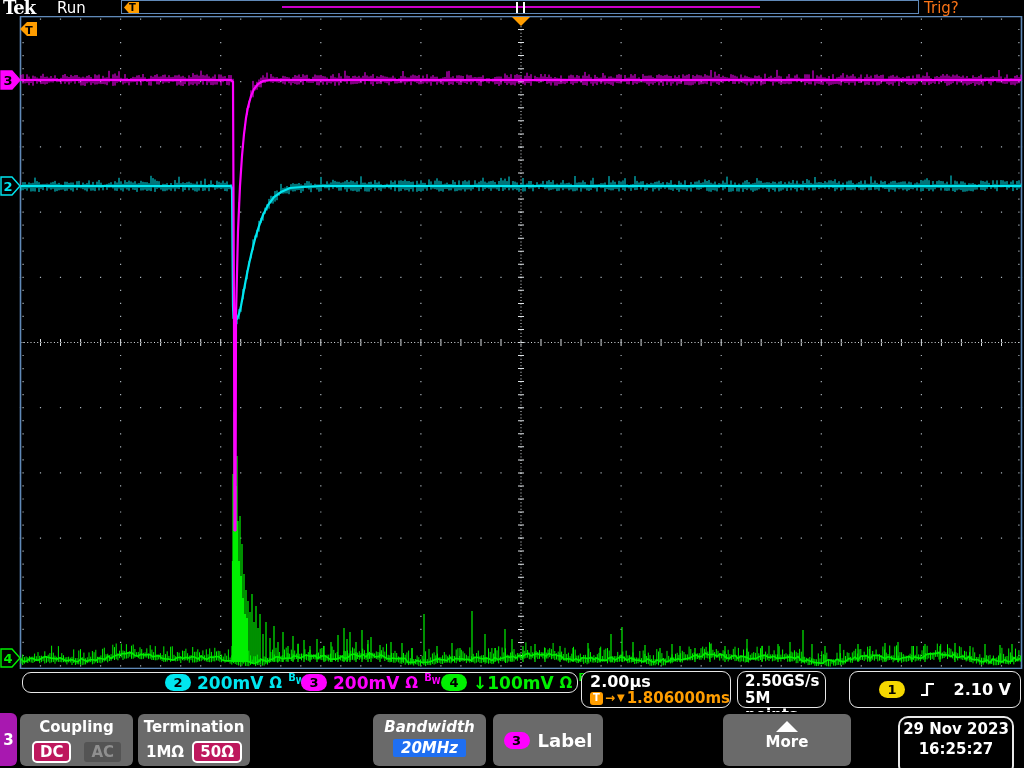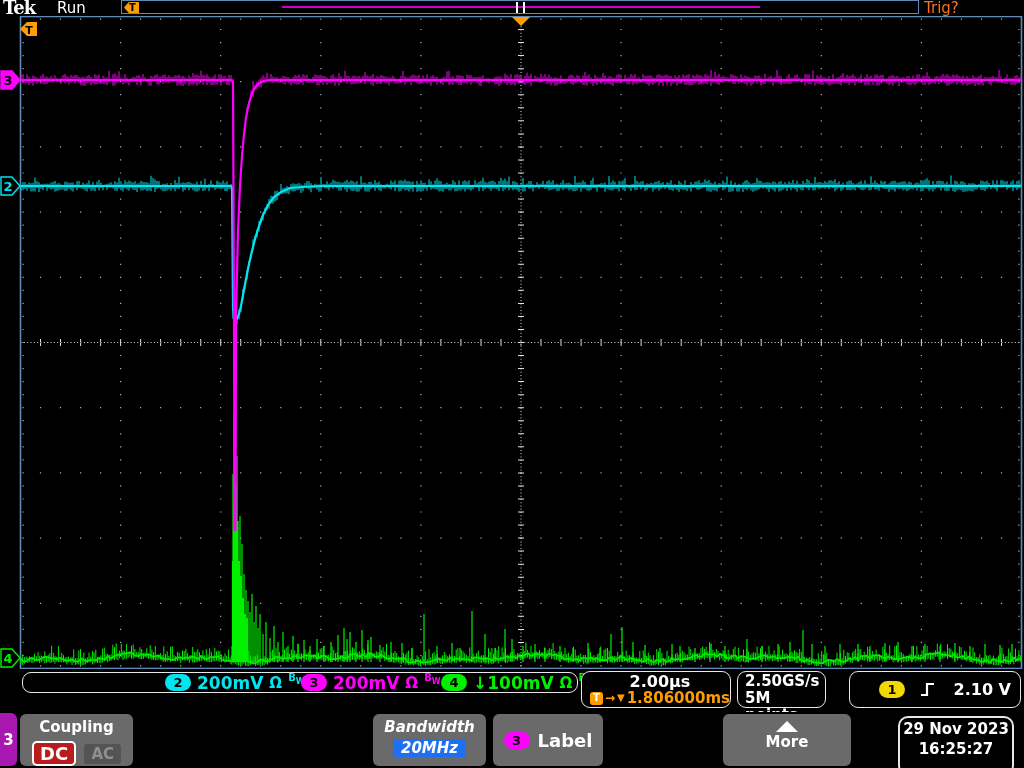"2.00µs" #tb-box { text-align: center -> none }
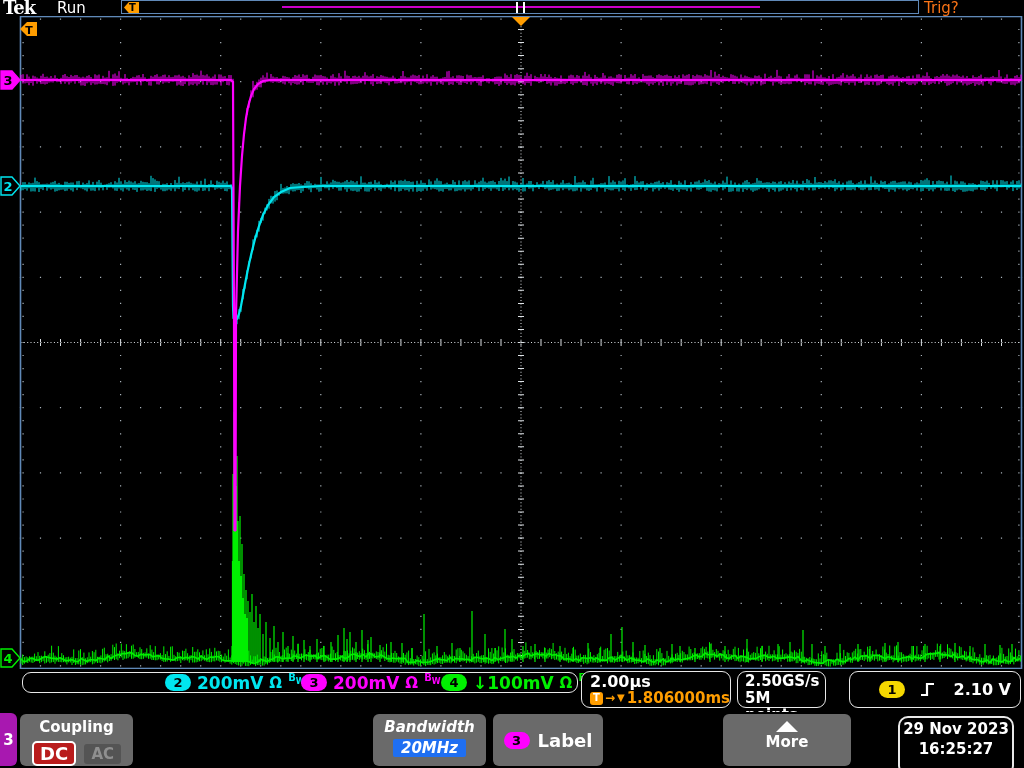"Termination" div.mbtn { html: none -> <div> <div>Termination</div> <div> <span>1MΩ</span> <span>50Ω</span> </div> </div> }
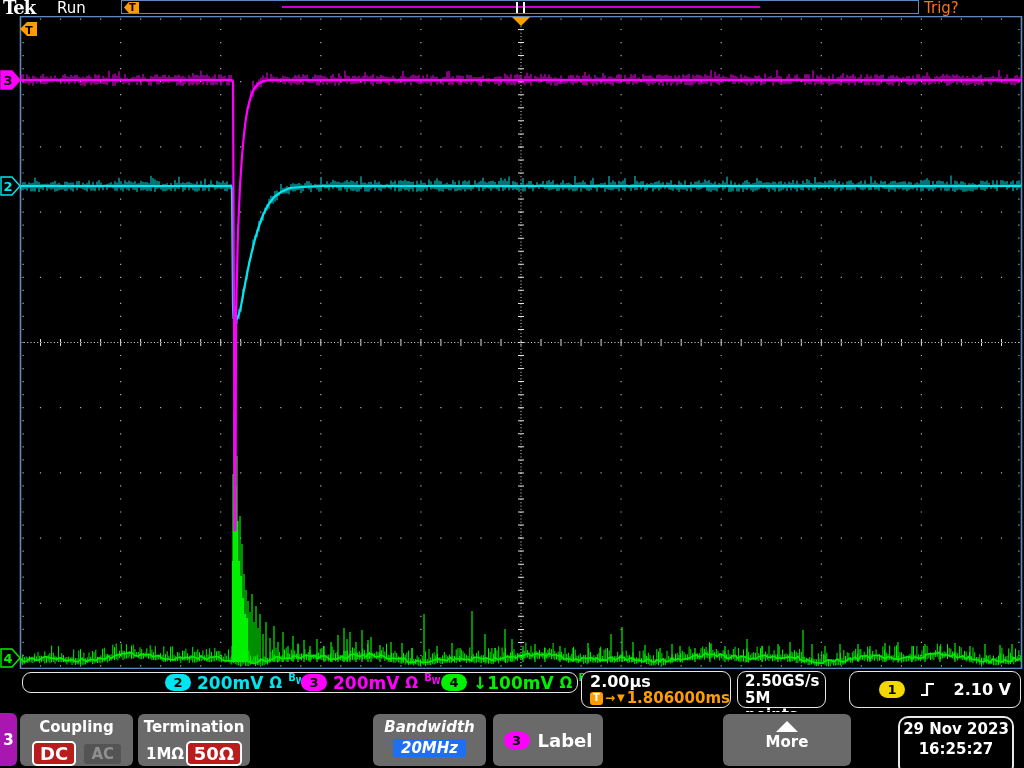"DC" .val-sel { background: #b91c1c -> #be185d; font-size: 18px -> 15px }
